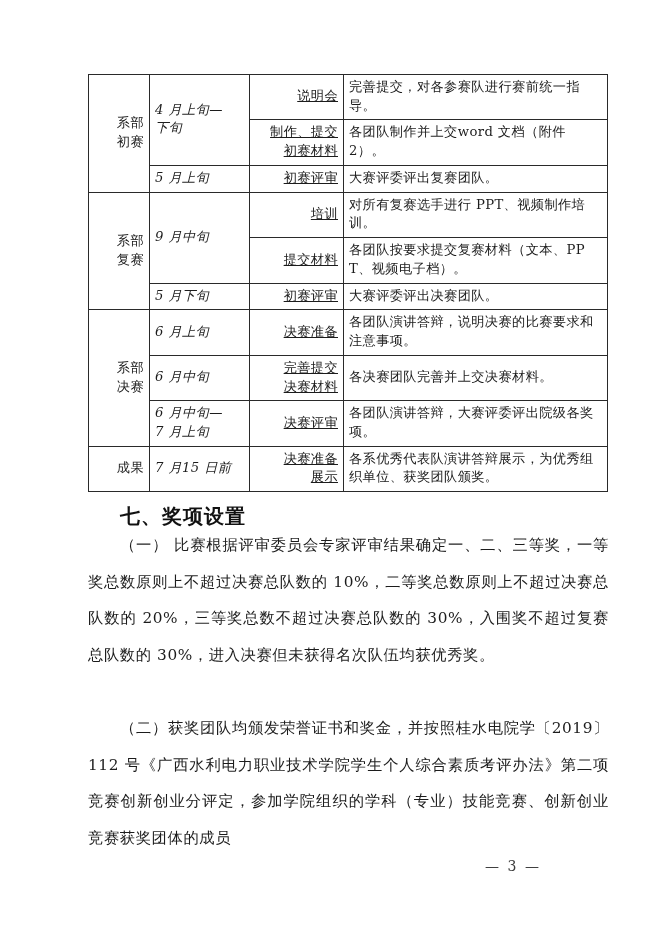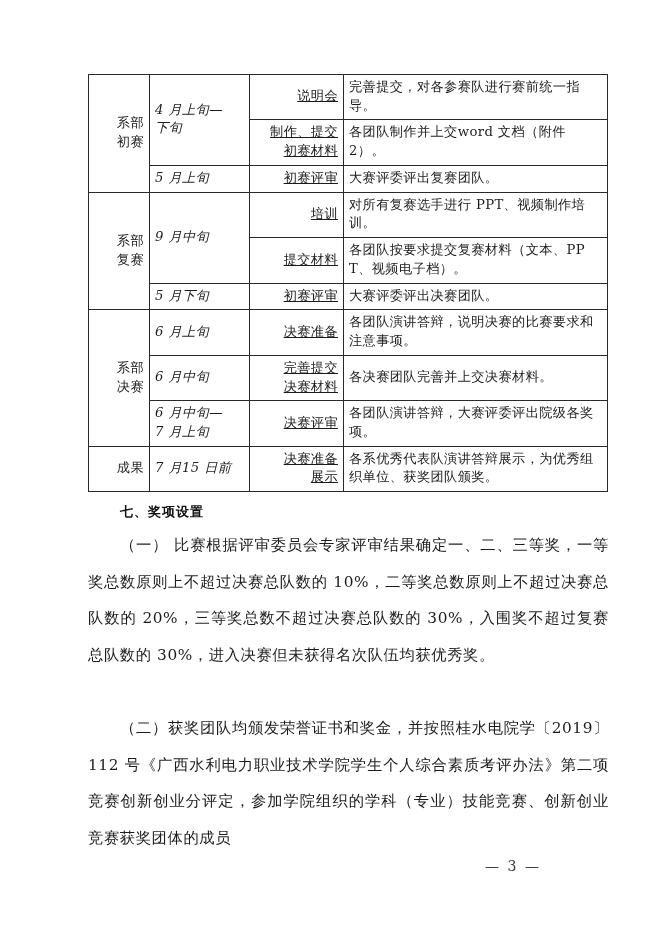"七、奖项设置" .section-heading { font-size: 13px -> 20px }
